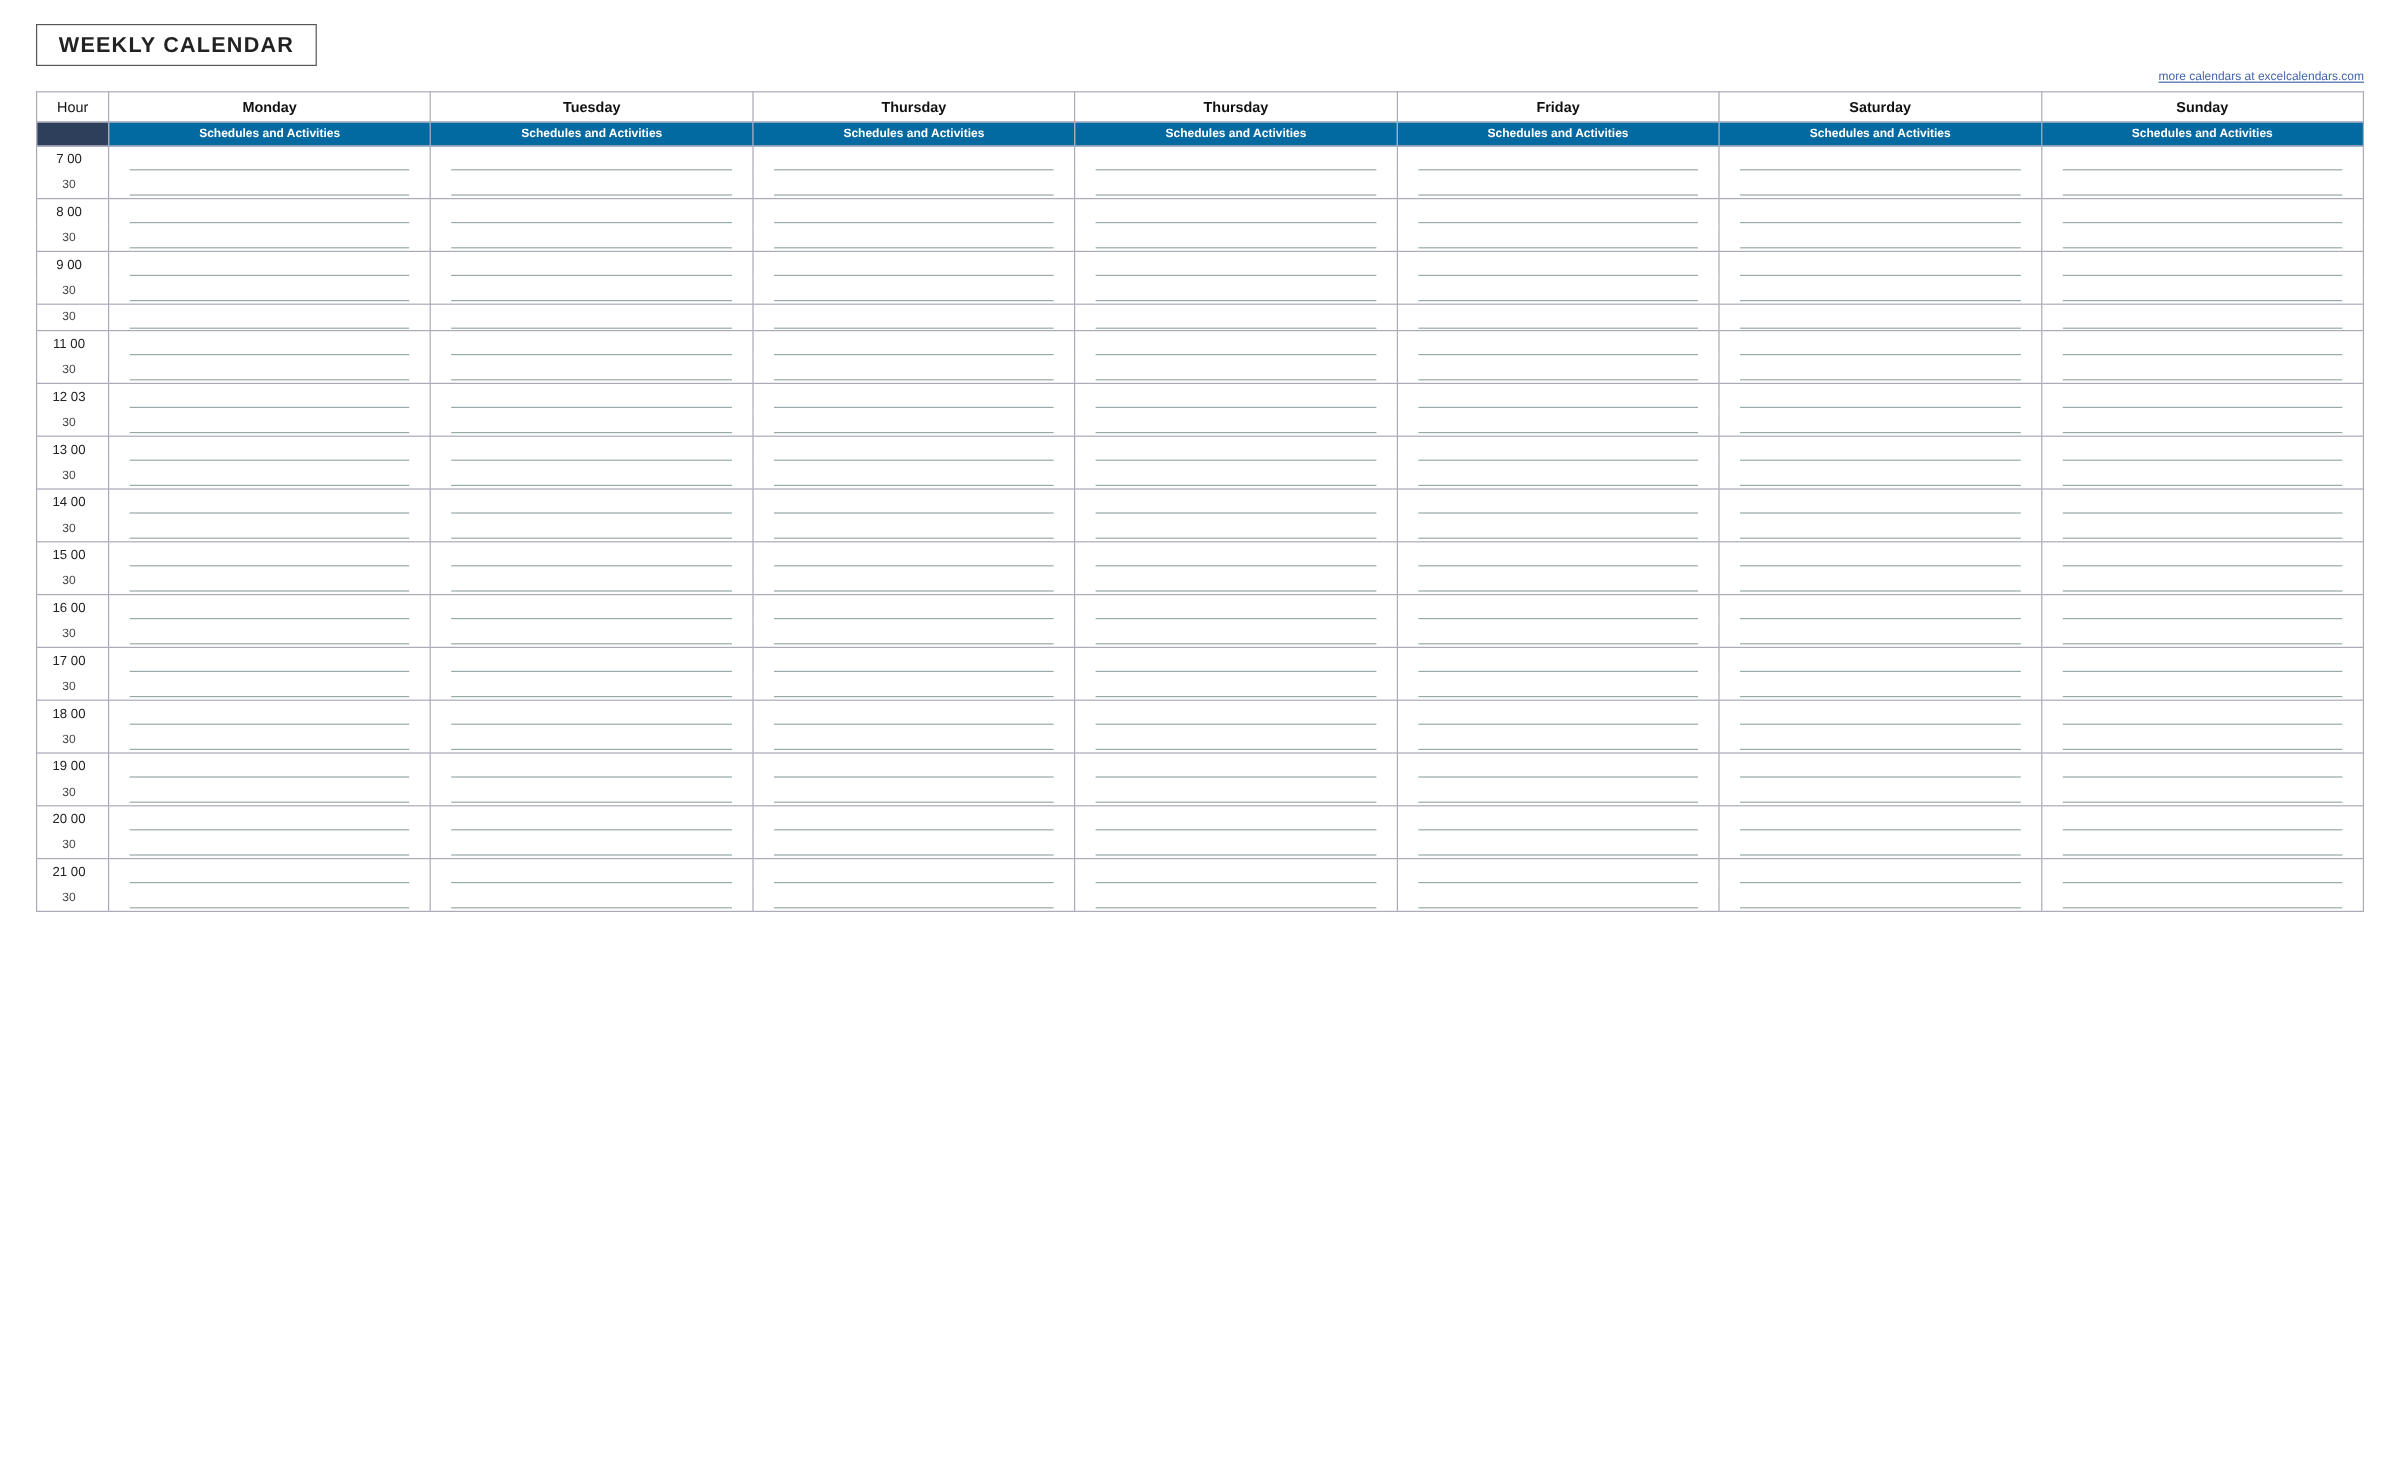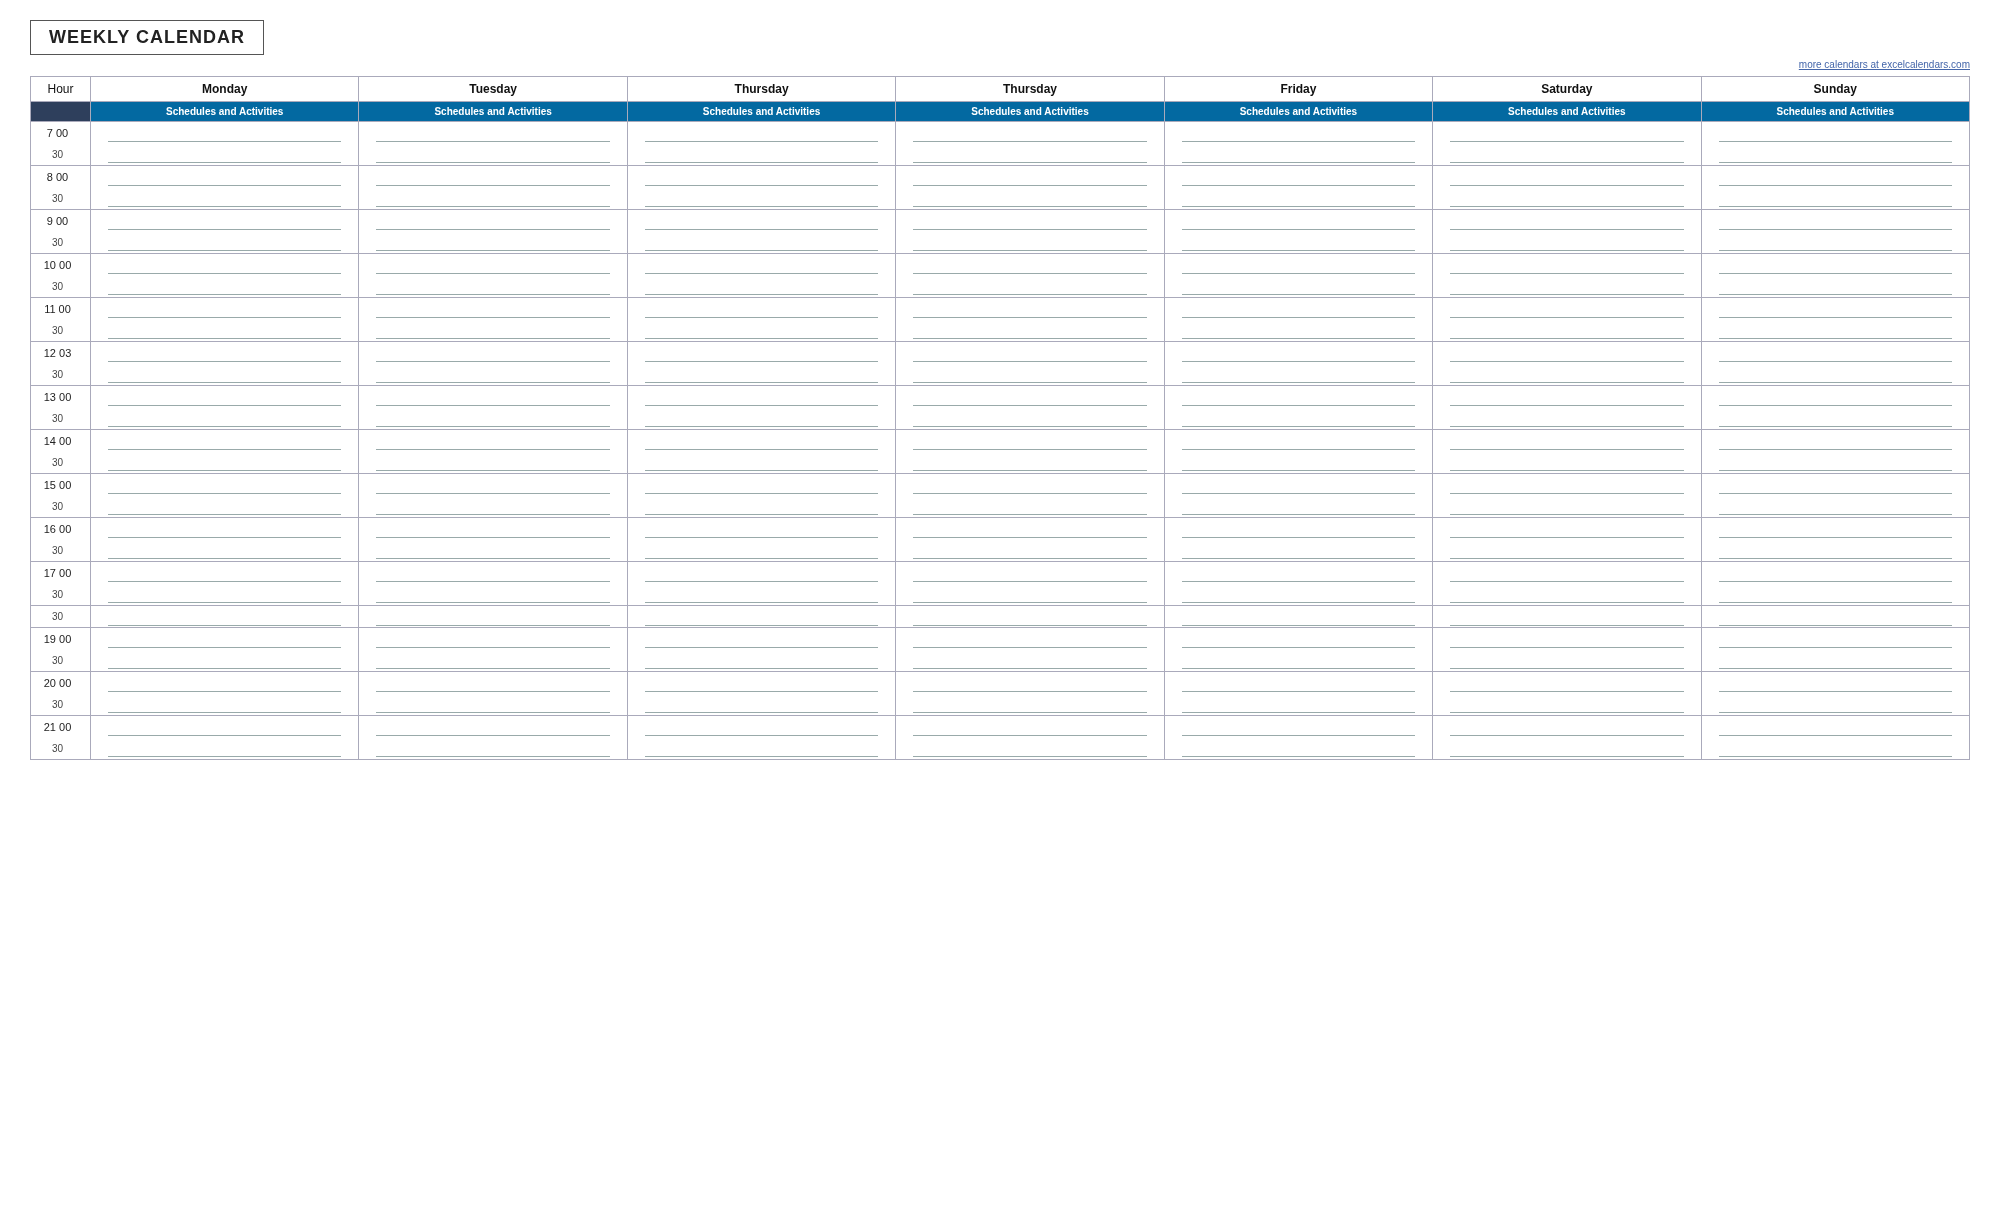"10 00" tr.row-hour { html: <tr> <td>10 00</td> <td> <div></div> </td> <td> <div></div> </td> <td> <div></div> </td> <td> <div></div> </td> <td> <div></div> </td> <td> <div></div> </td> <td> <div></div> </td> </tr> -> none }
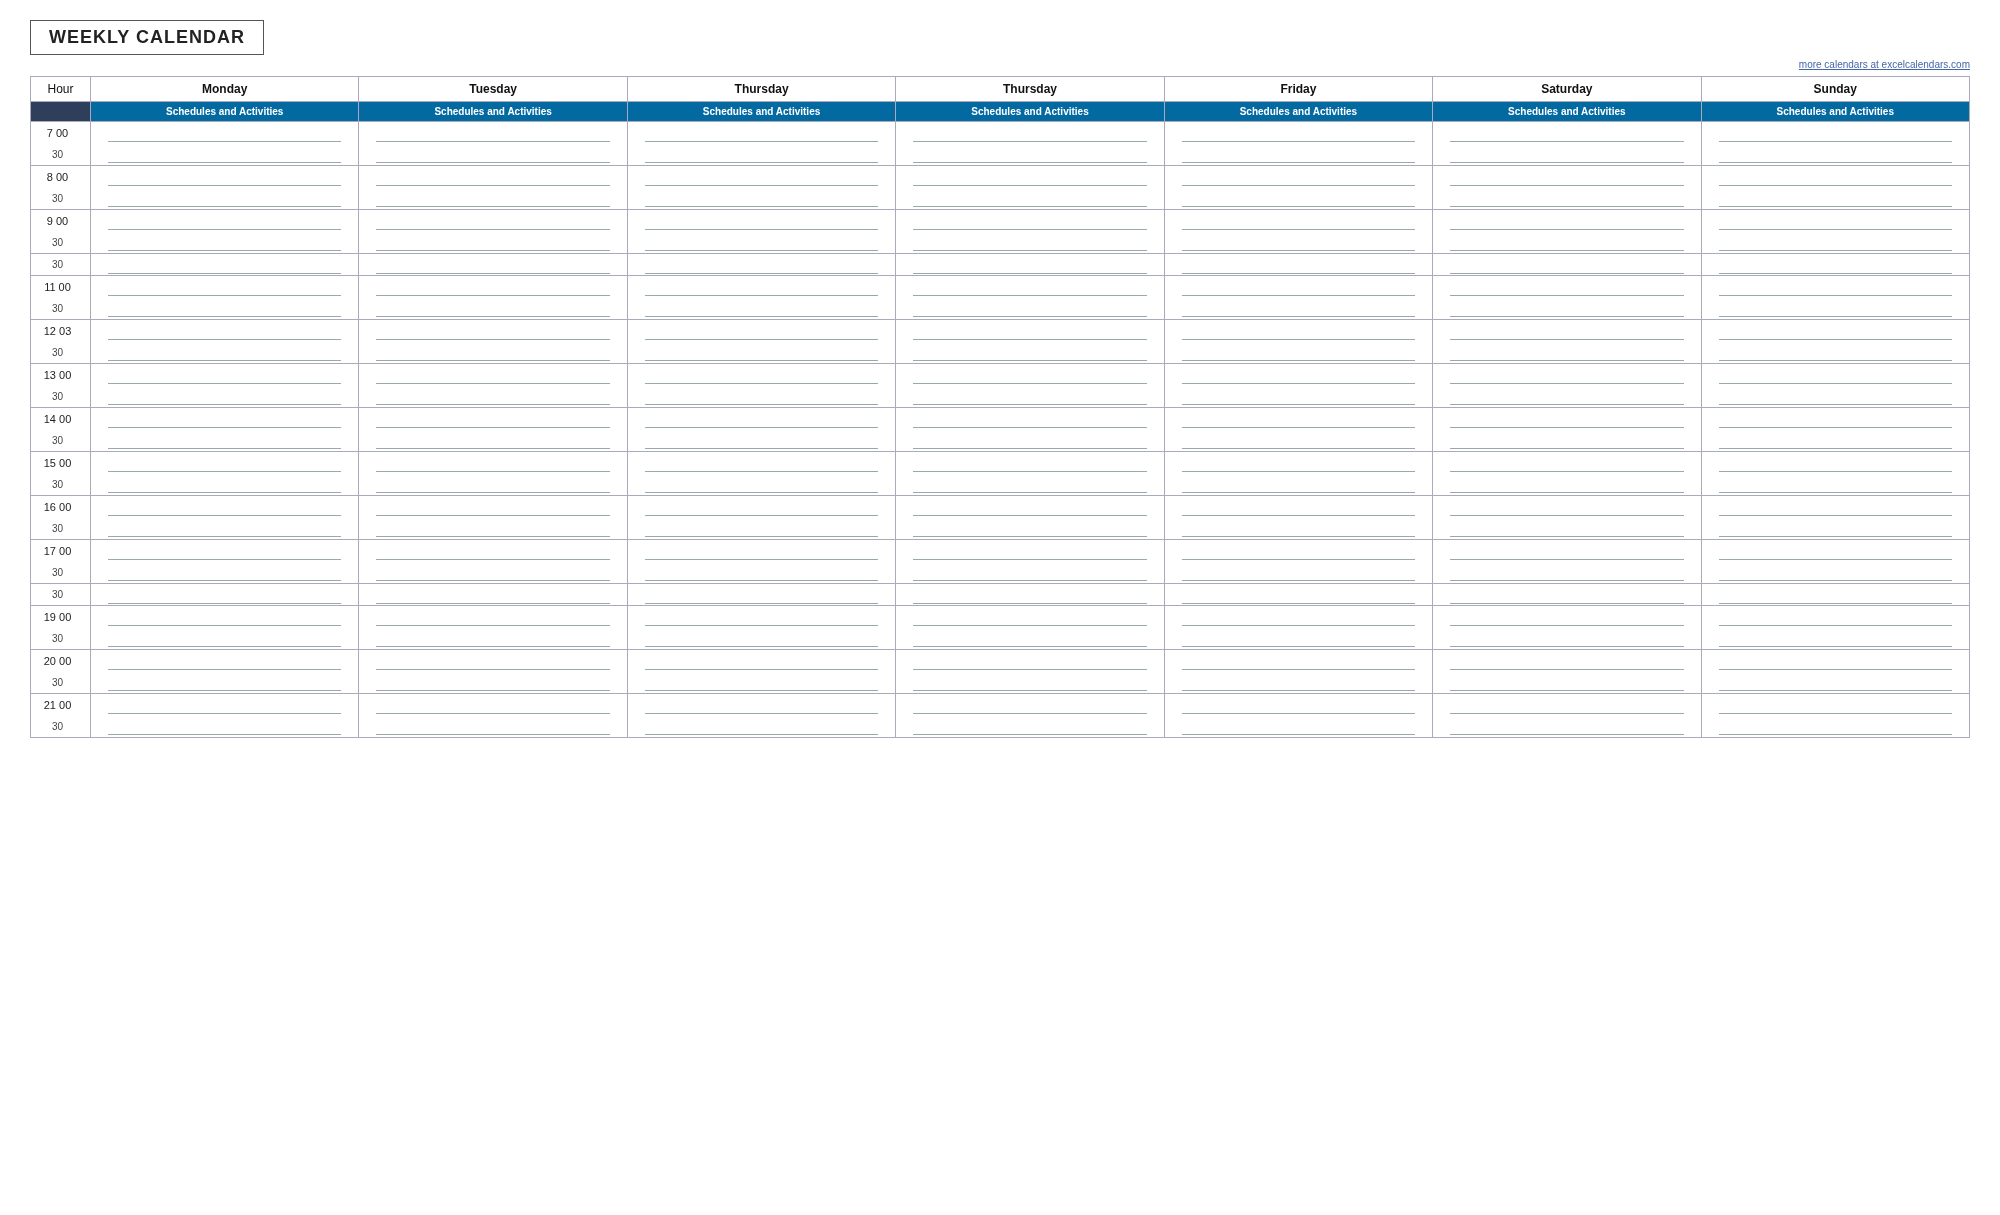"18 00" tr.row-hour { html: none -> <tr> <td>18 00</td> <td> <div></div> </td> <td> <div></div> </td> <td> <div></div> </td> <td> <div></div> </td> <td> <div></div> </td> <td> <div></div> </td> <td> <div></div> </td> </tr> }
